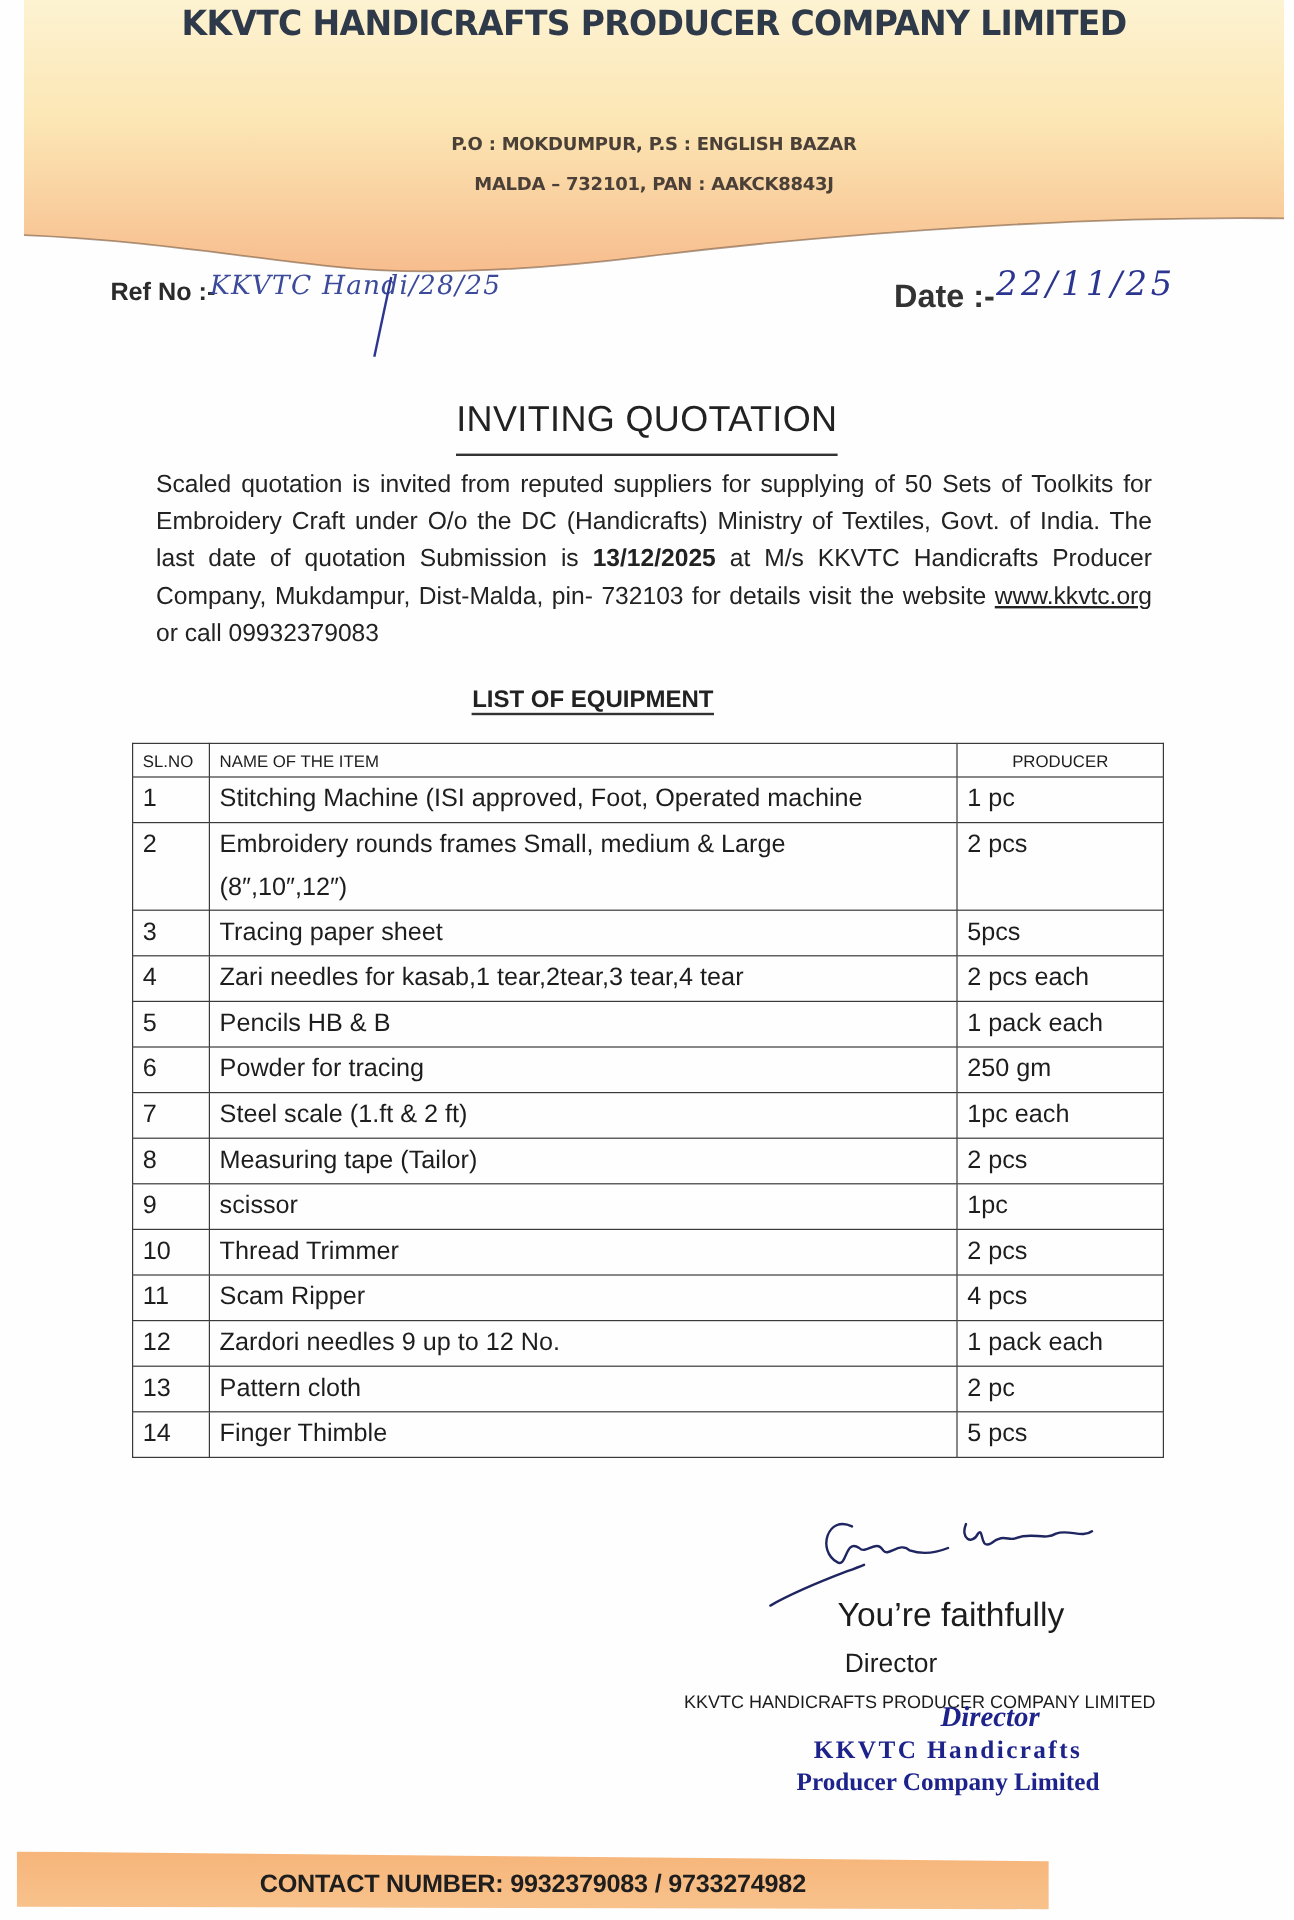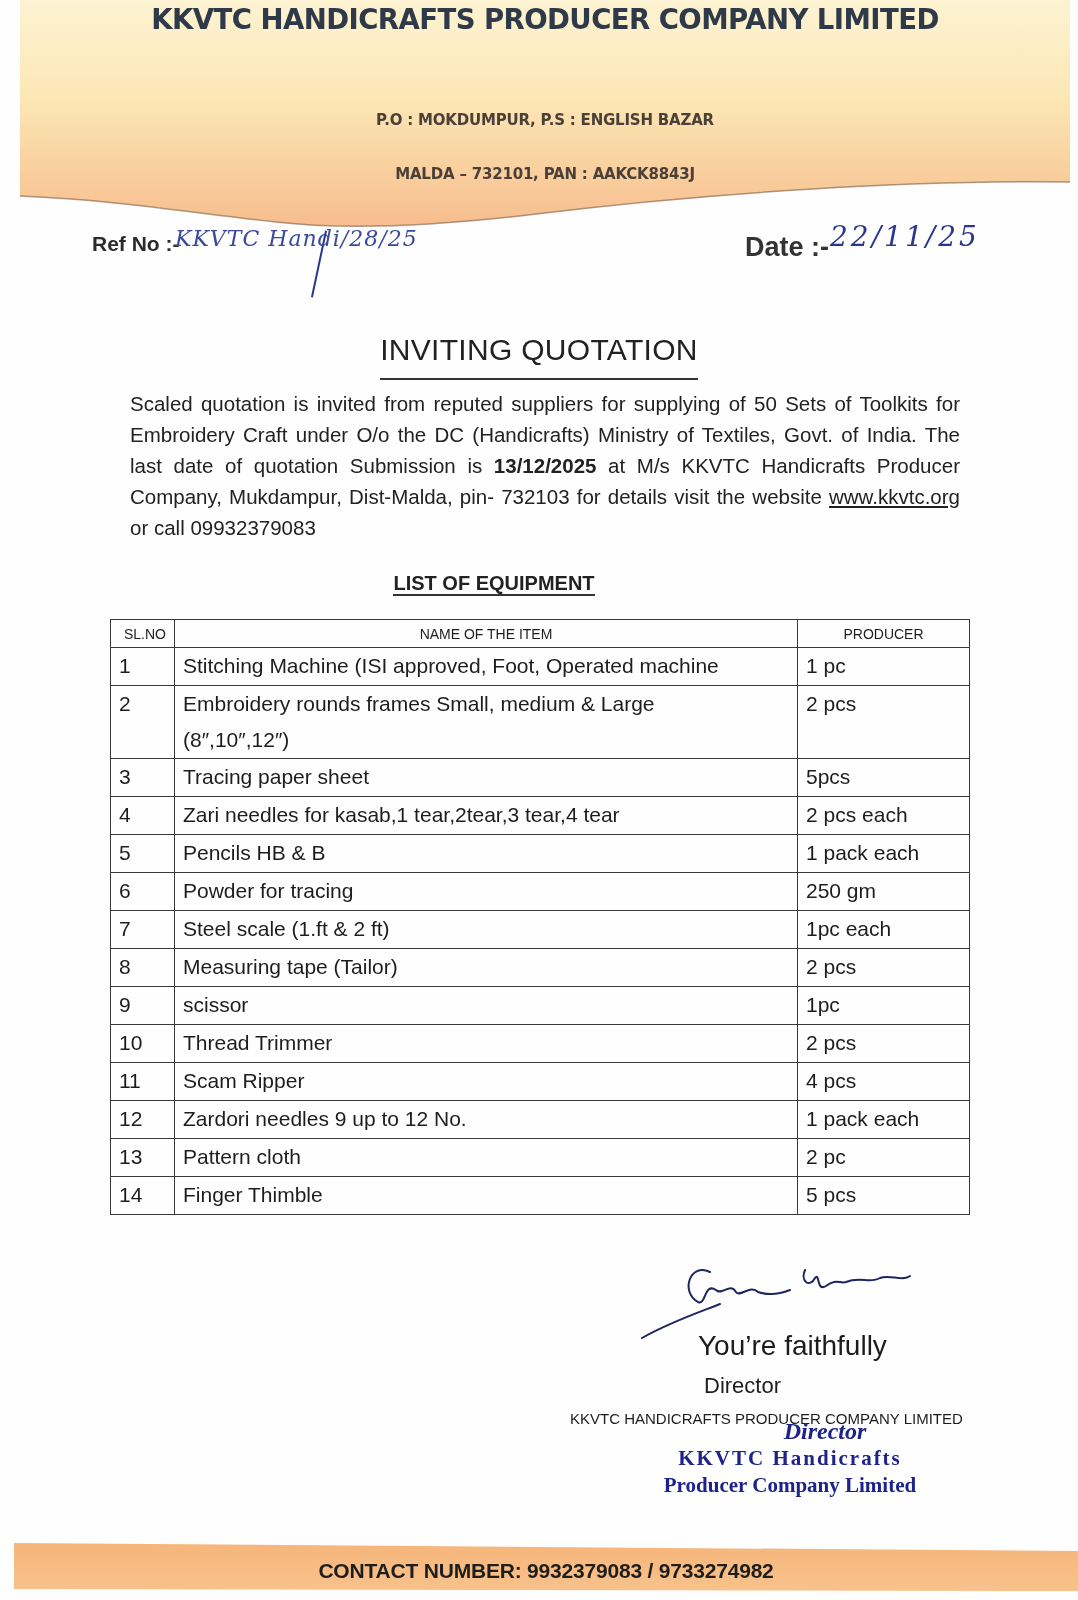"MALDA – 732101, PAN :" .addr3 { top: 165px -> 144px }
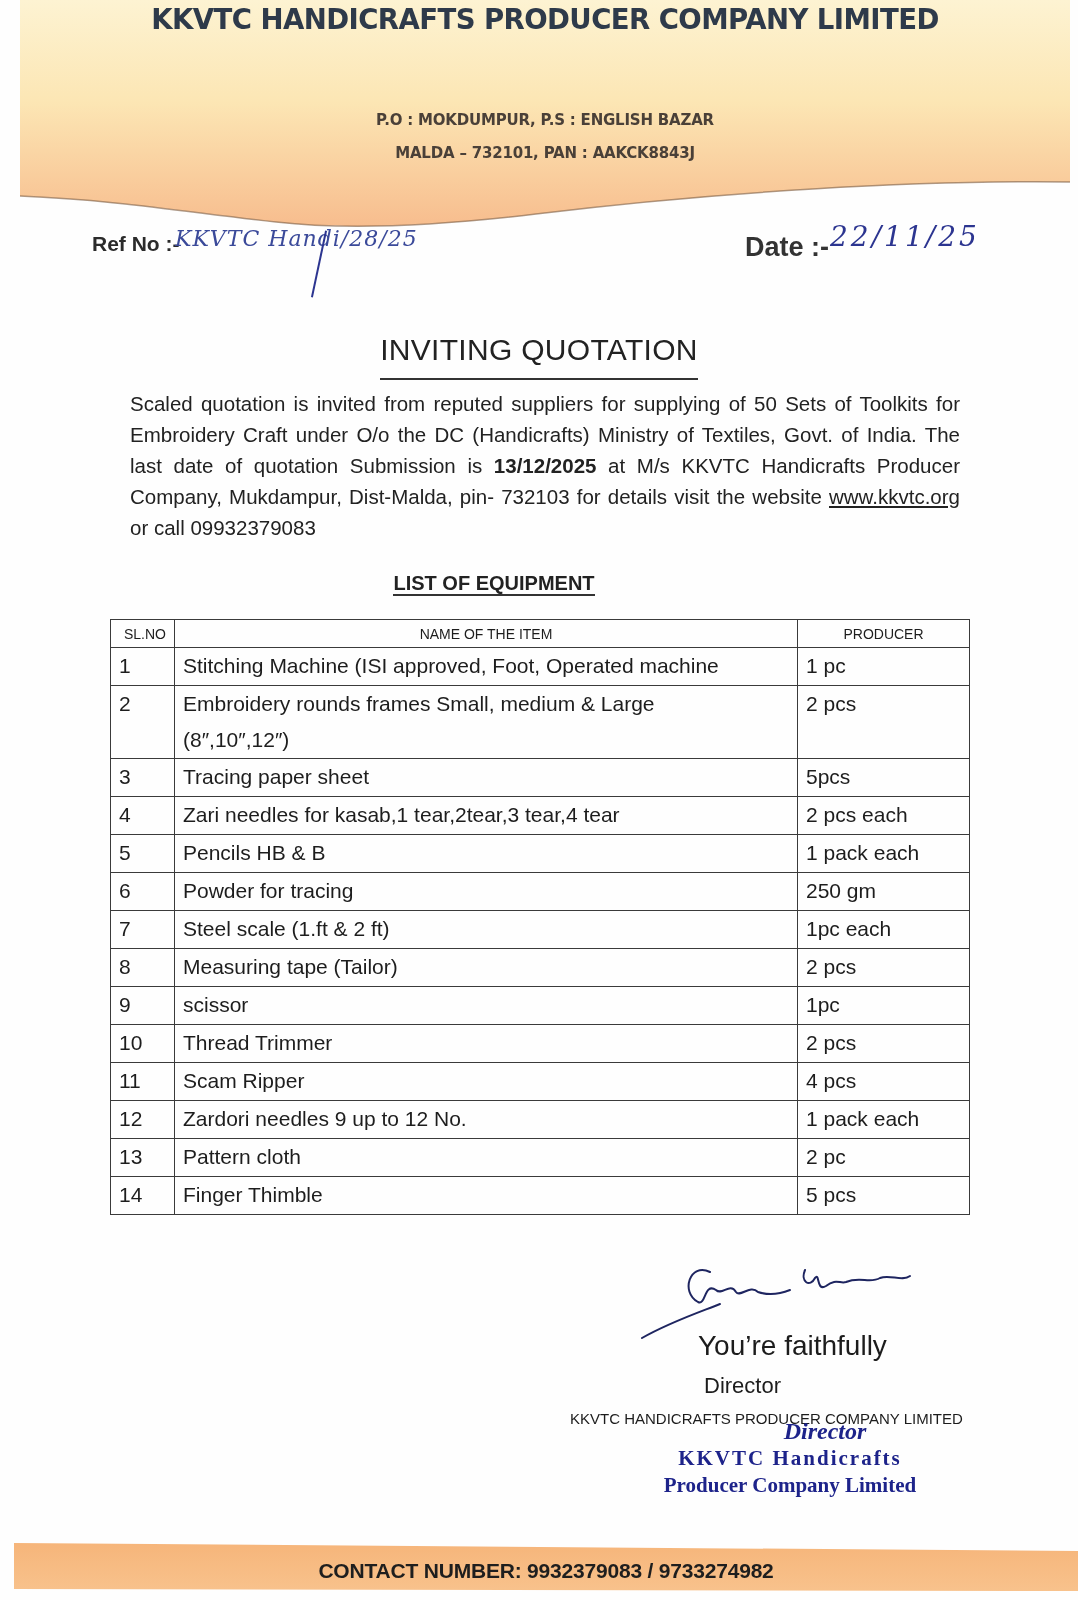"SL.NO" table.equip th { text-align: right -> none }
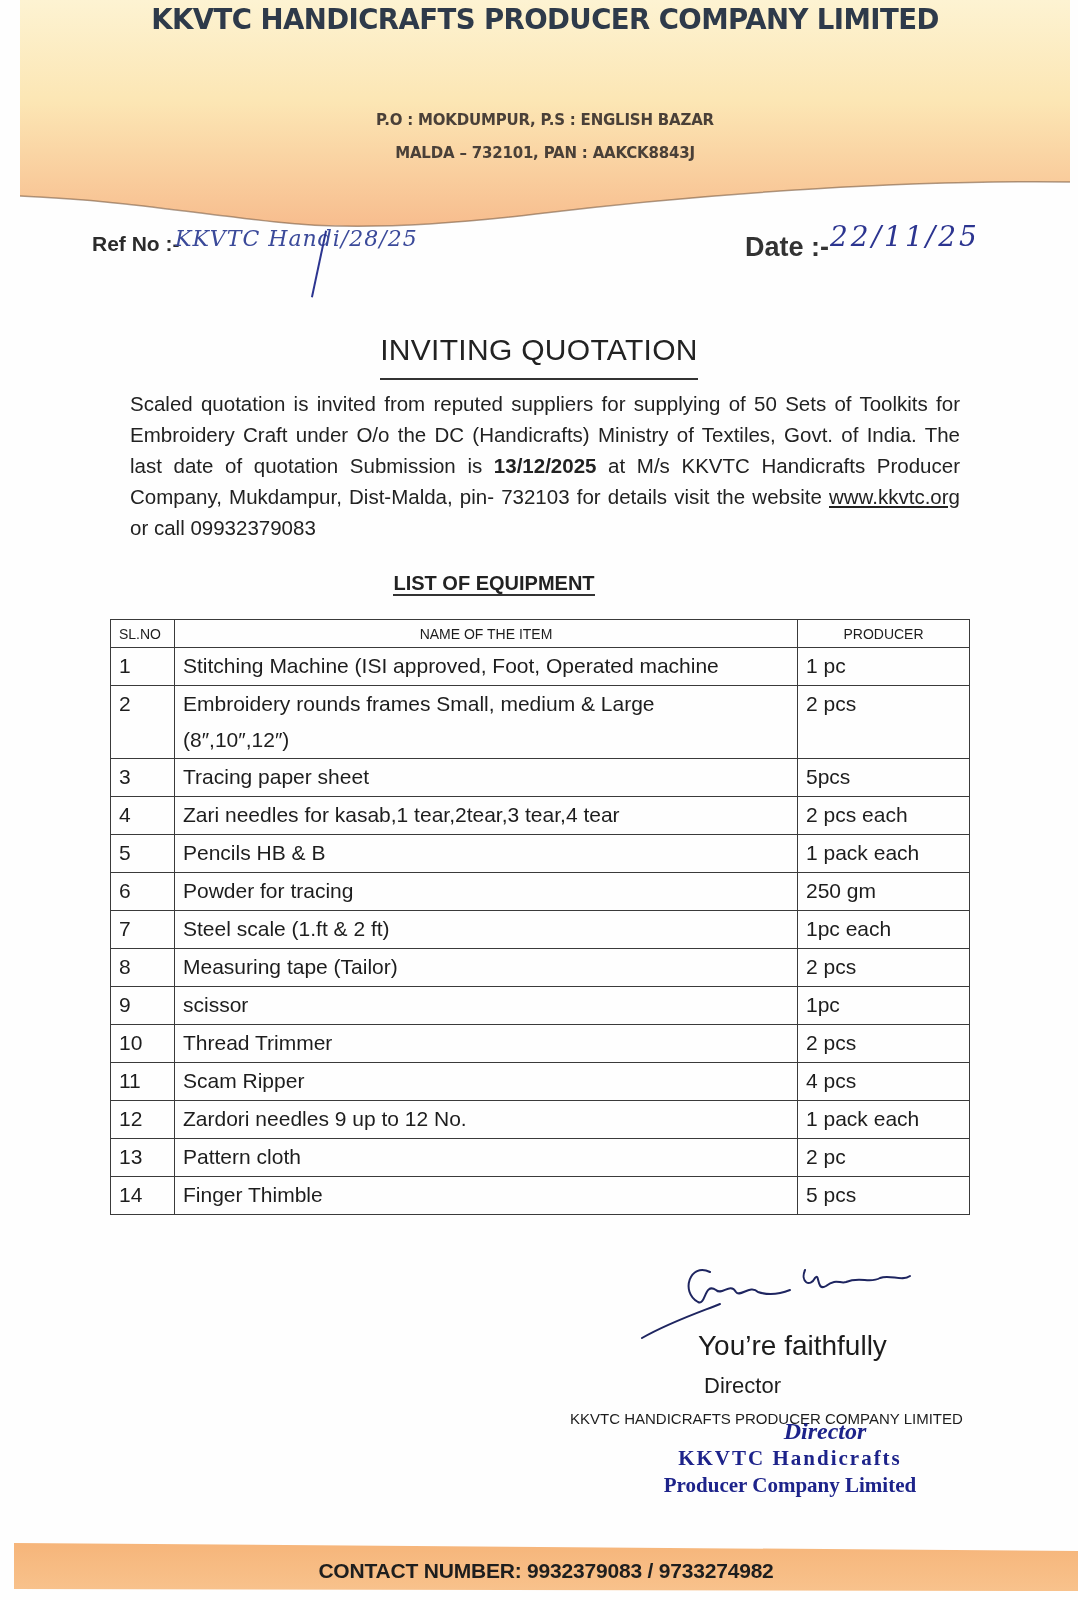"NAME OF THE ITEM" table.equip th.c-name { text-align: center -> left }
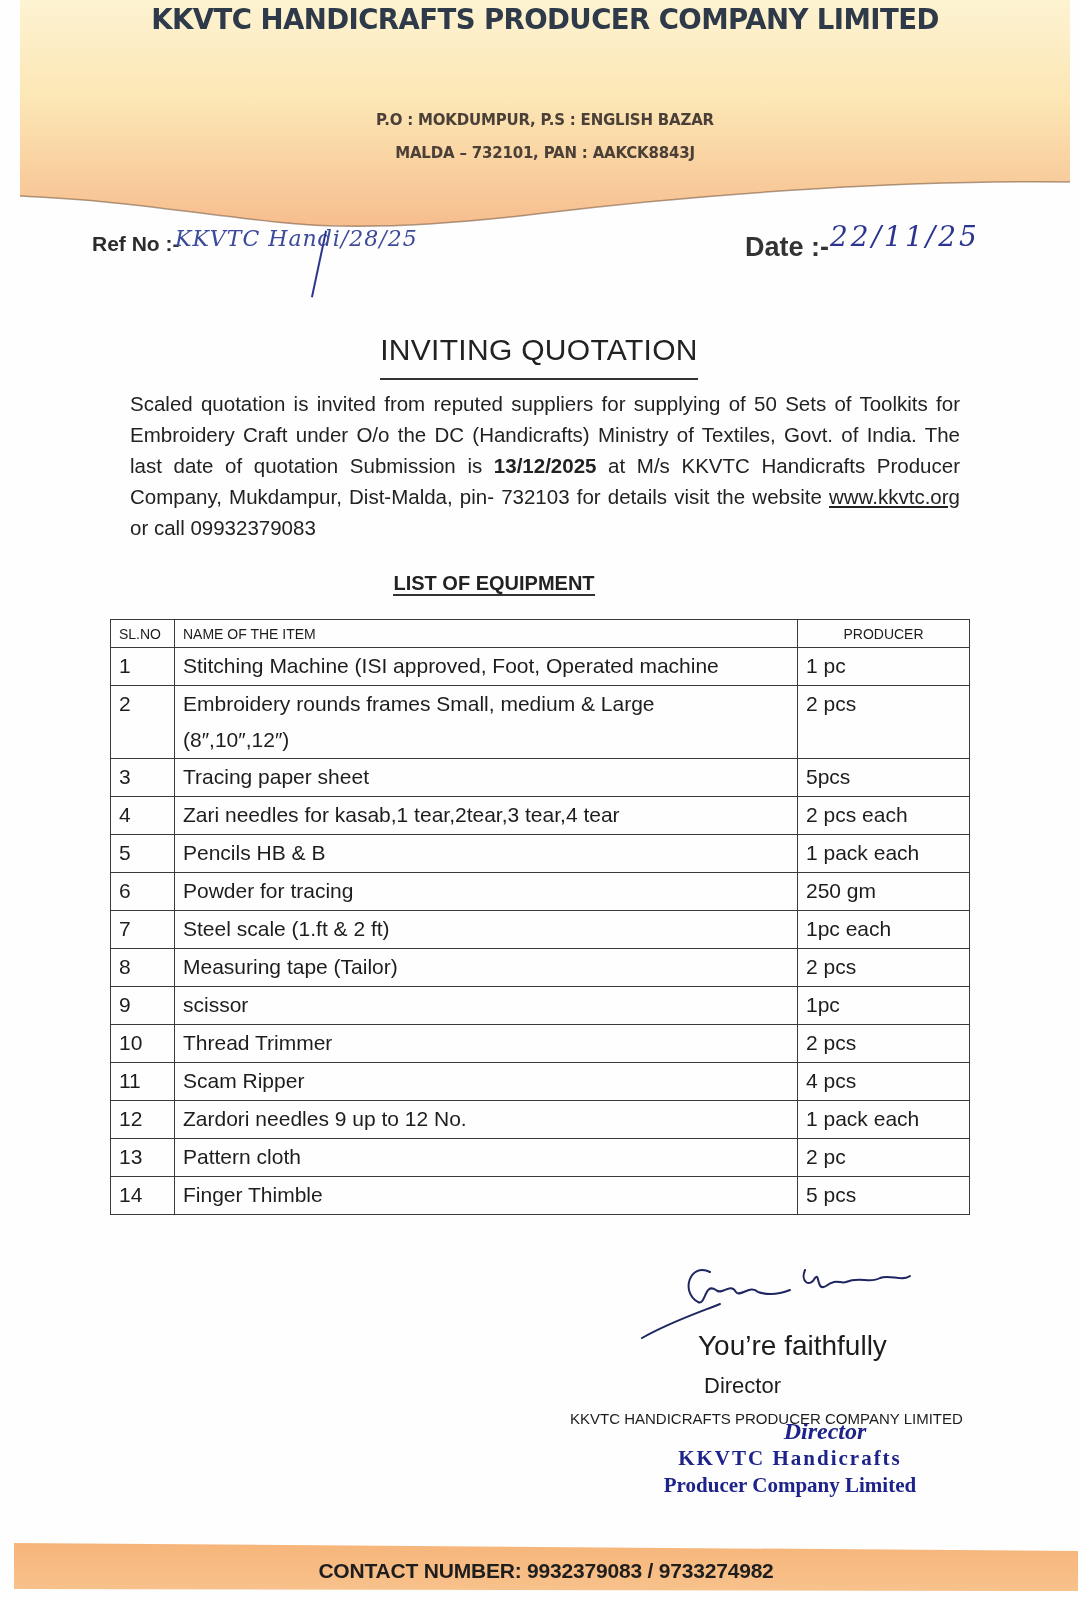"CONTACT NUMBER: 9932379083 / 9733274982" .footer-band { width: 1064px -> 860px }
